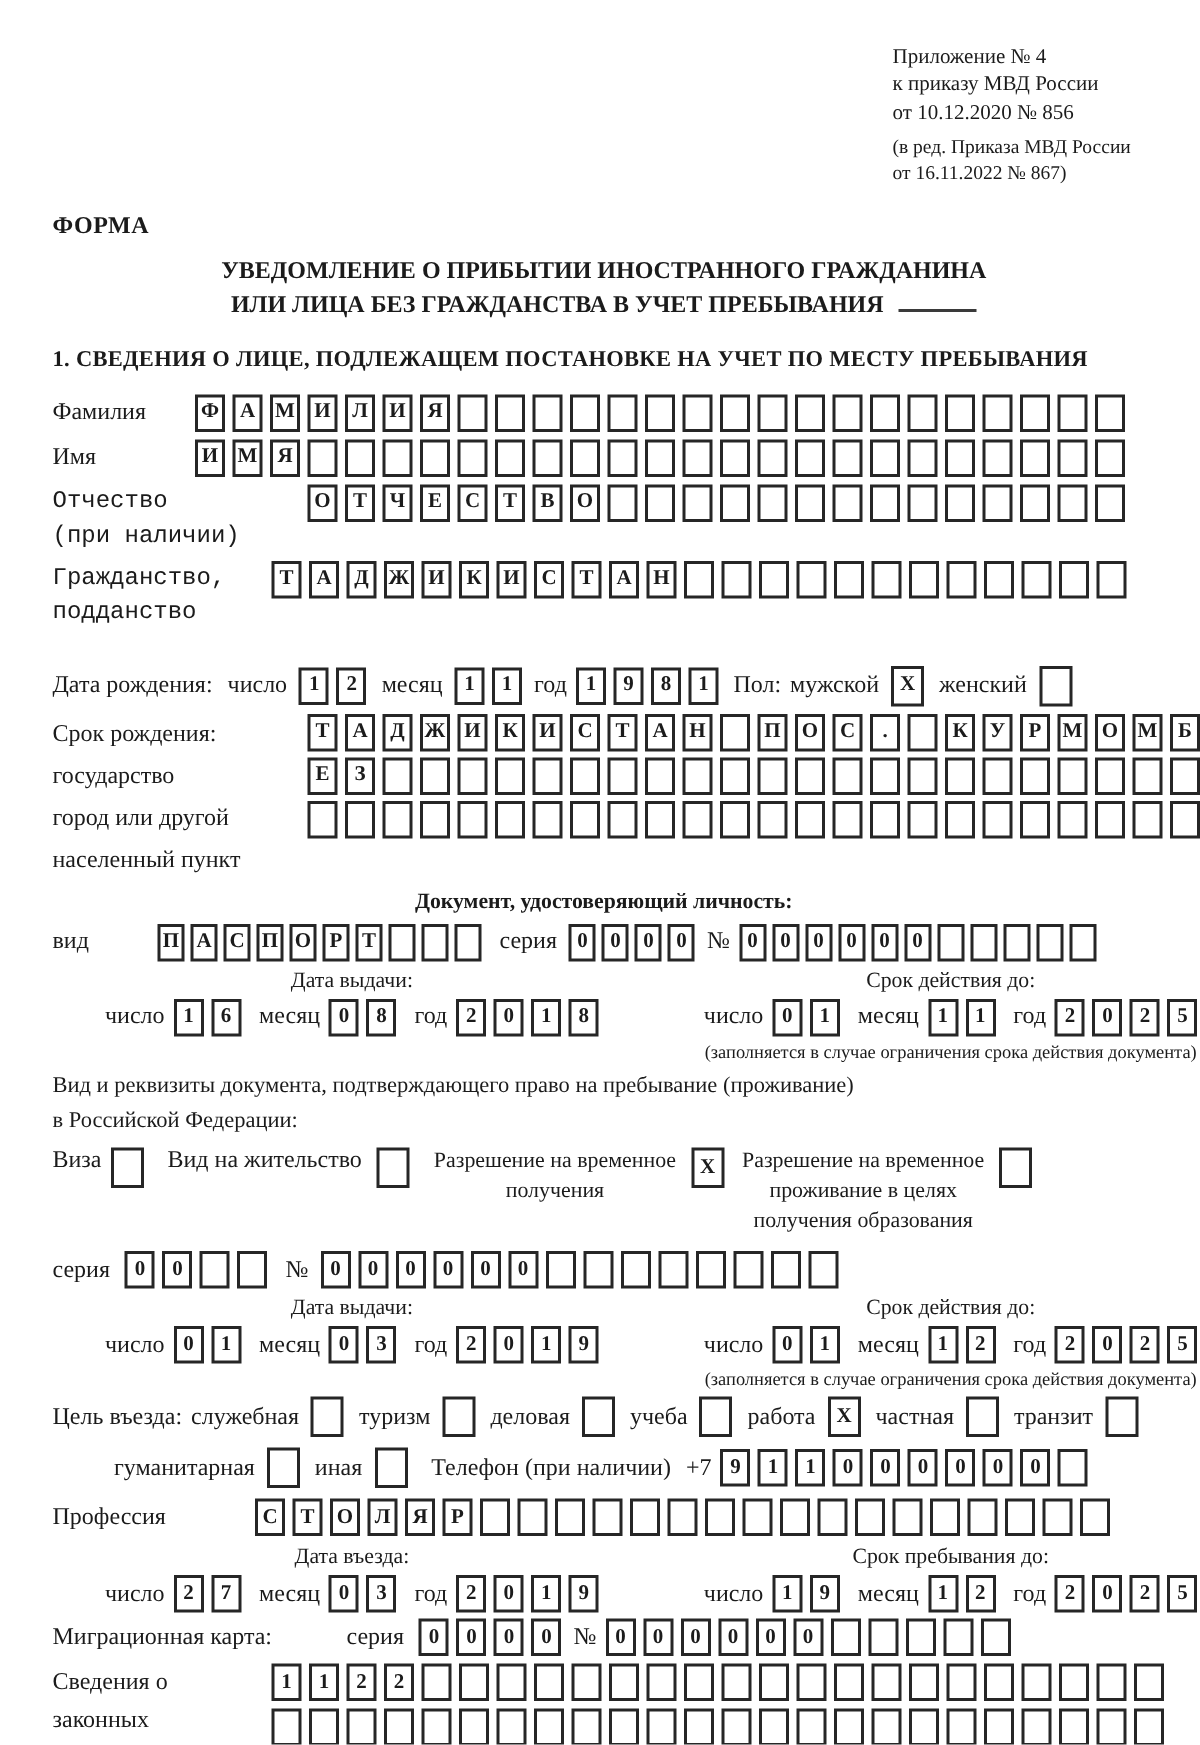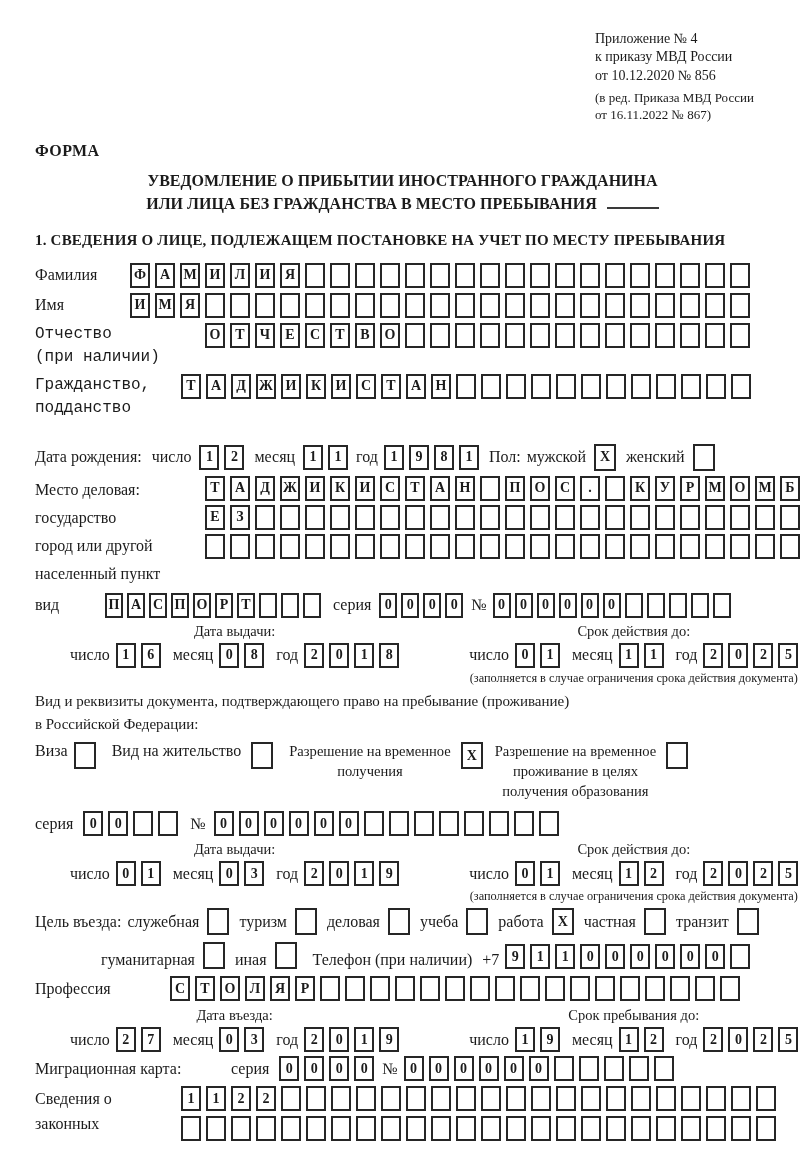"ИЛИ ЛИЦА БЕЗ ГРАЖДАНСТВА В" span { text: МЕСТО -> УЧЕТ }
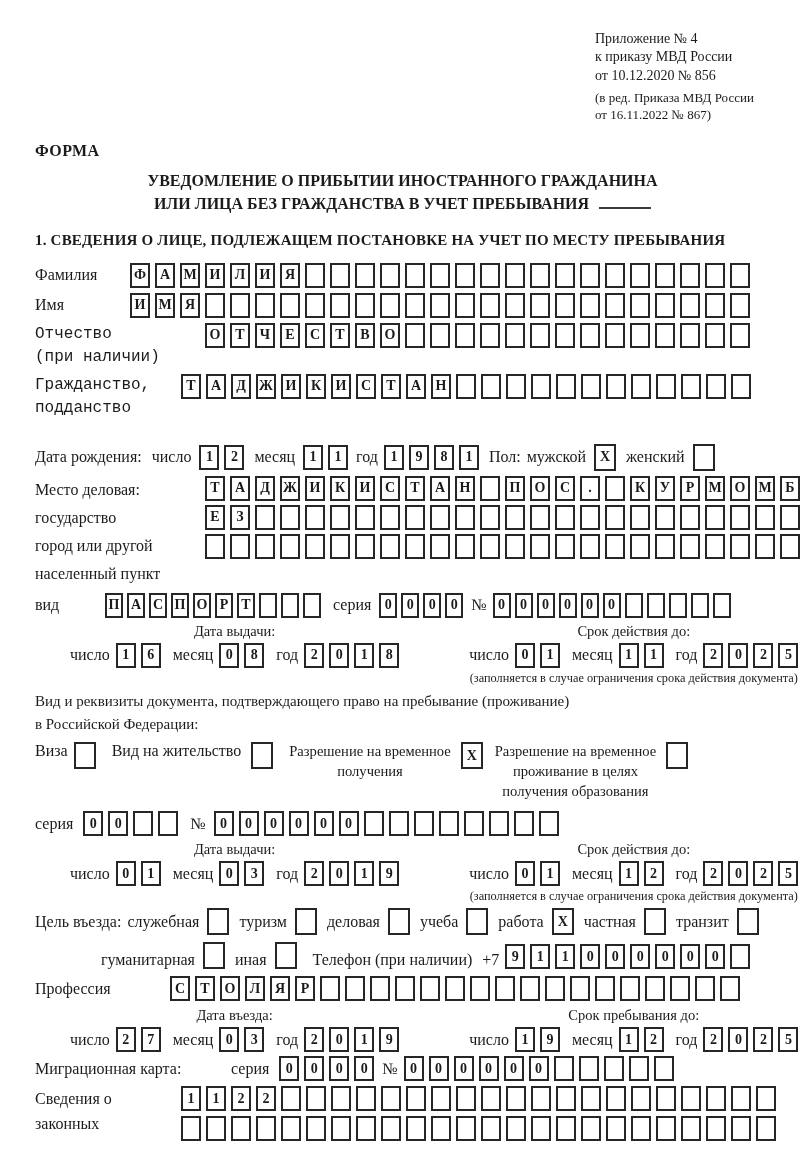"Место деловая:" div.lbl { text: Место деловая -> Срок рождения }
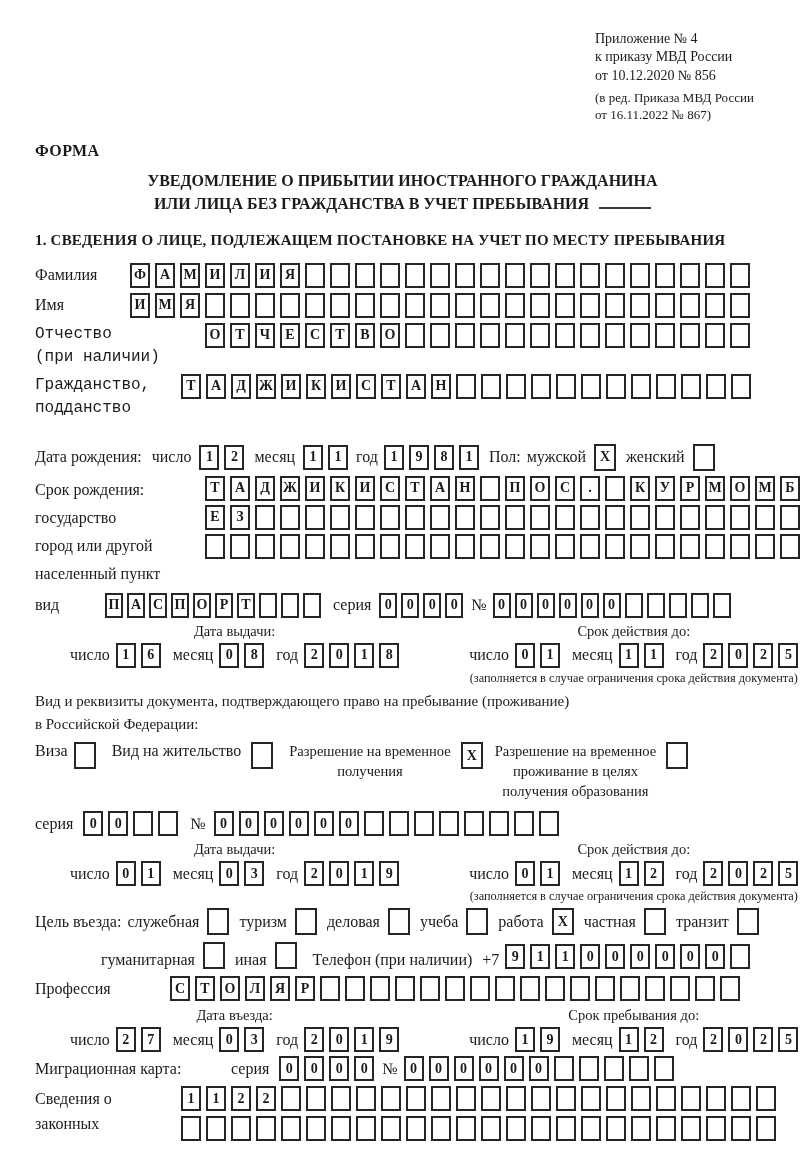"Документ, удостоверяющий личность:" div.doc-header { html: none -> <div>Документ, удостоверяющий личность:</div> }
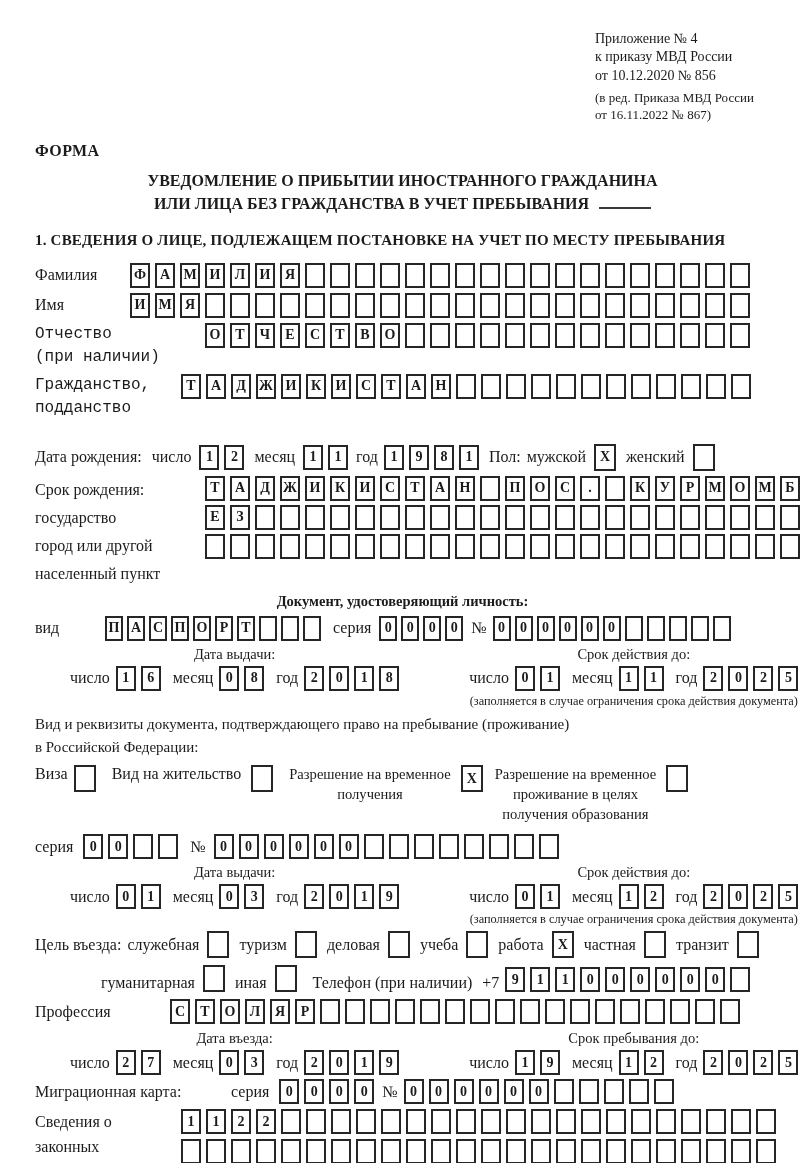"гуманитарная" .indent { align-items: flex-end -> none; margin-left: 66px -> 41px }
